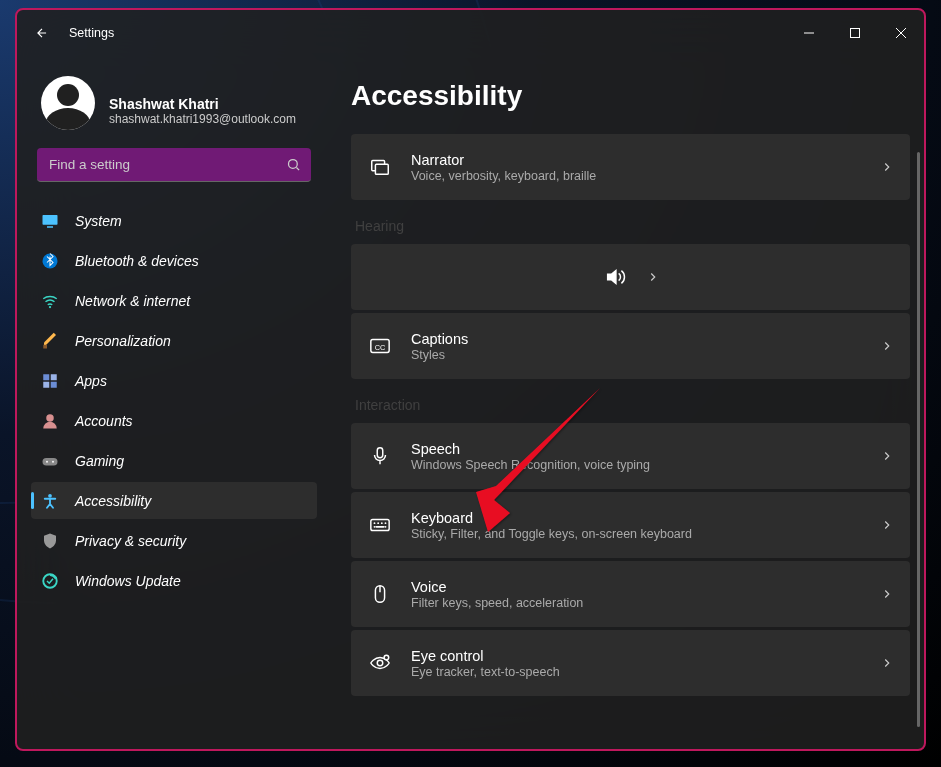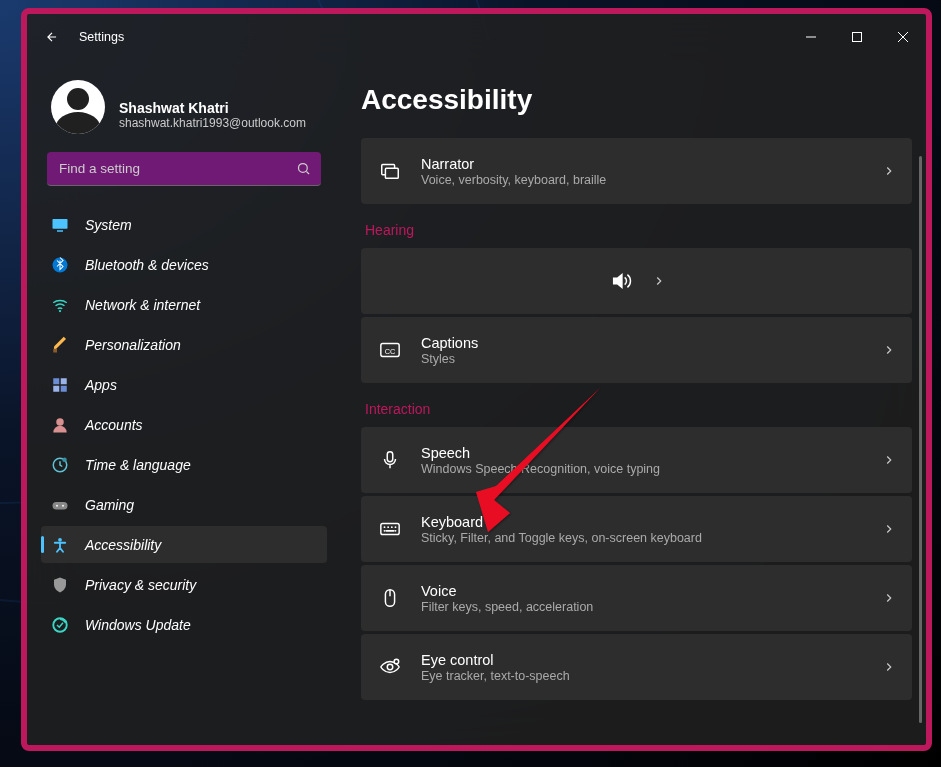"Settings" .window { border: 6px solid #be185d -> 2px solid #be185d; left: 21px -> 15px }
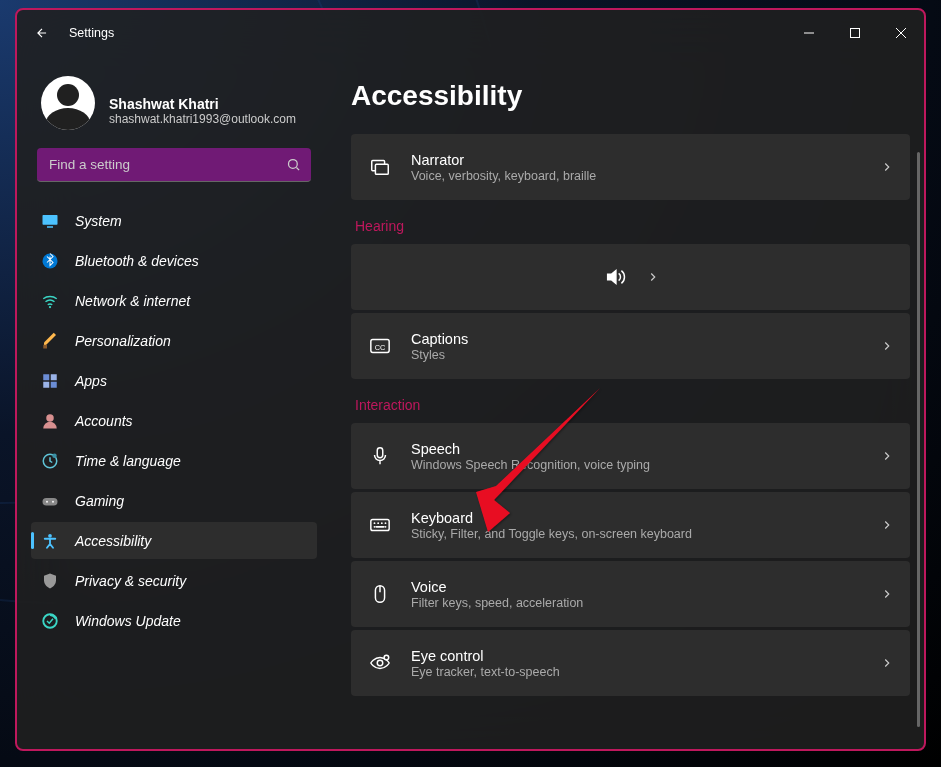"Hearing" .section-label { color: #be185d -> #404040 }
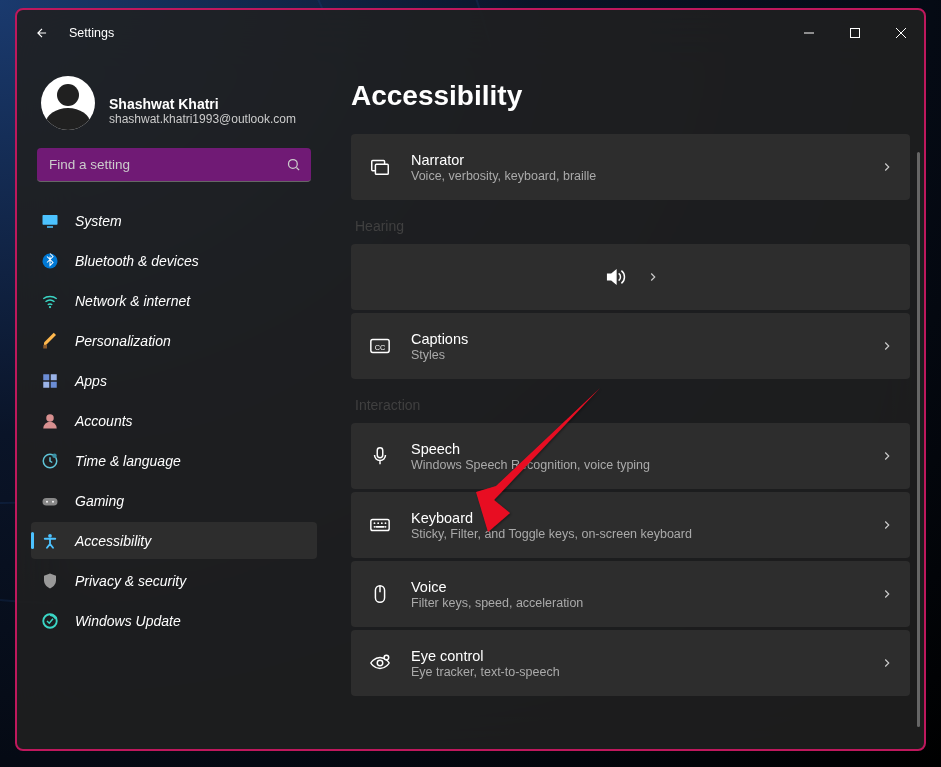"Time & language" div.nav-item { html: <div> <span> <svg> <circle></circle> <path></path> <circle></circle> </svg> </span> <span>Time &amp; language</span> </div> -> none }
